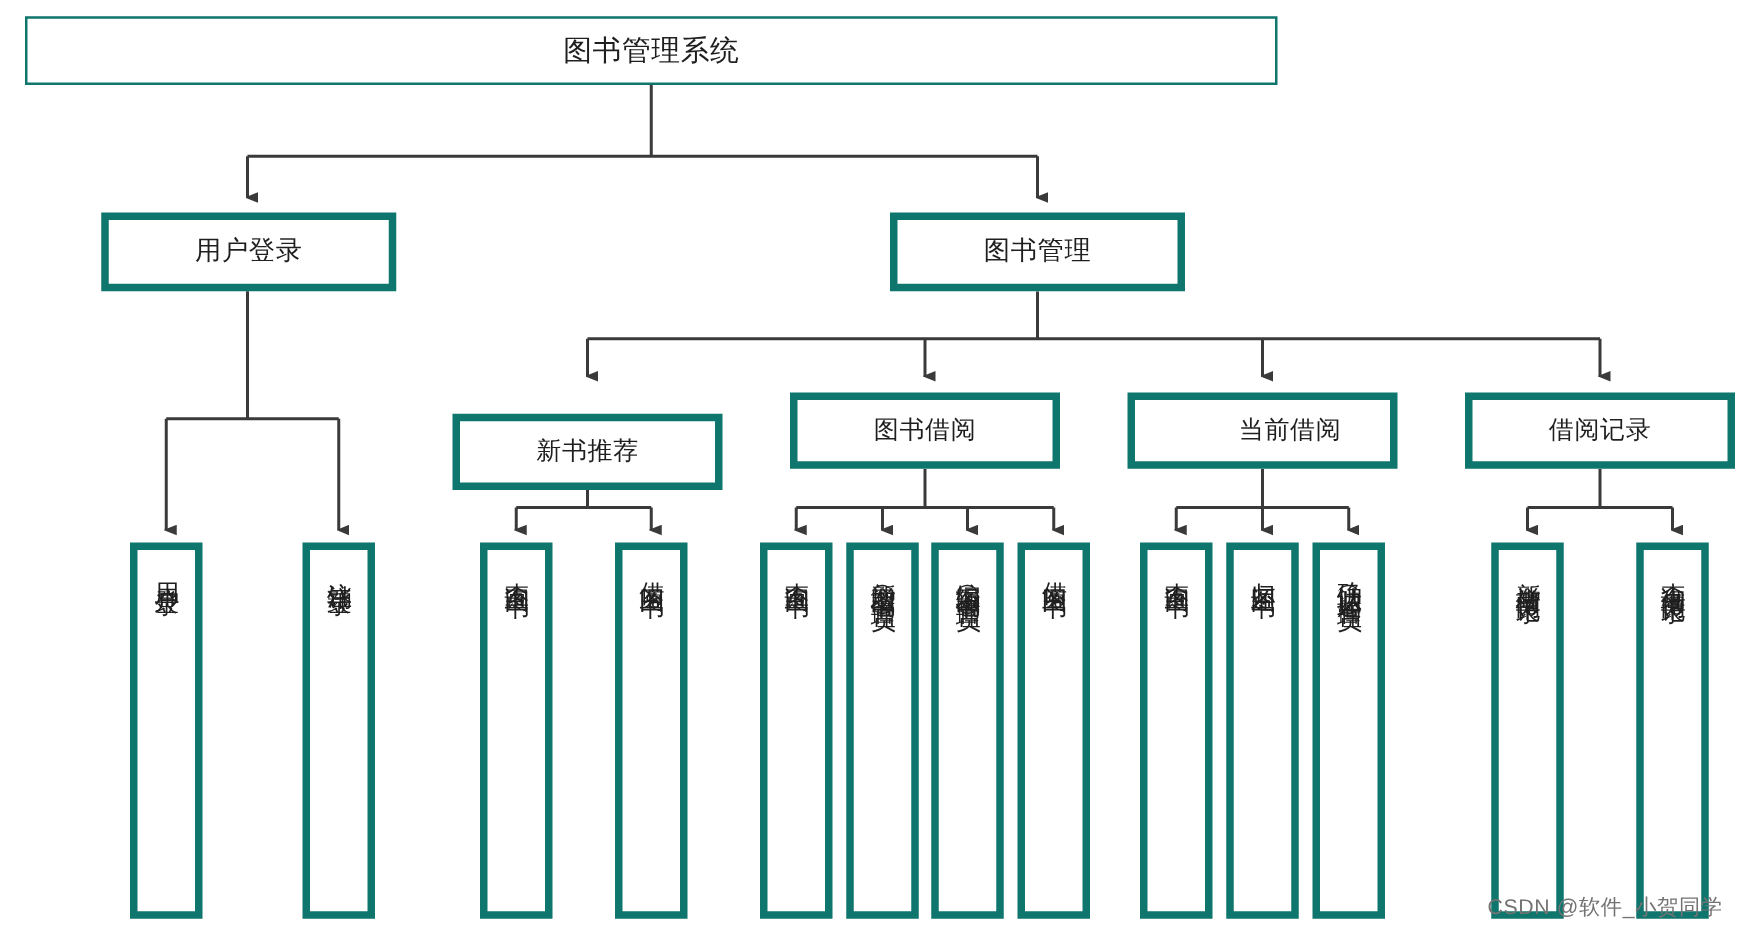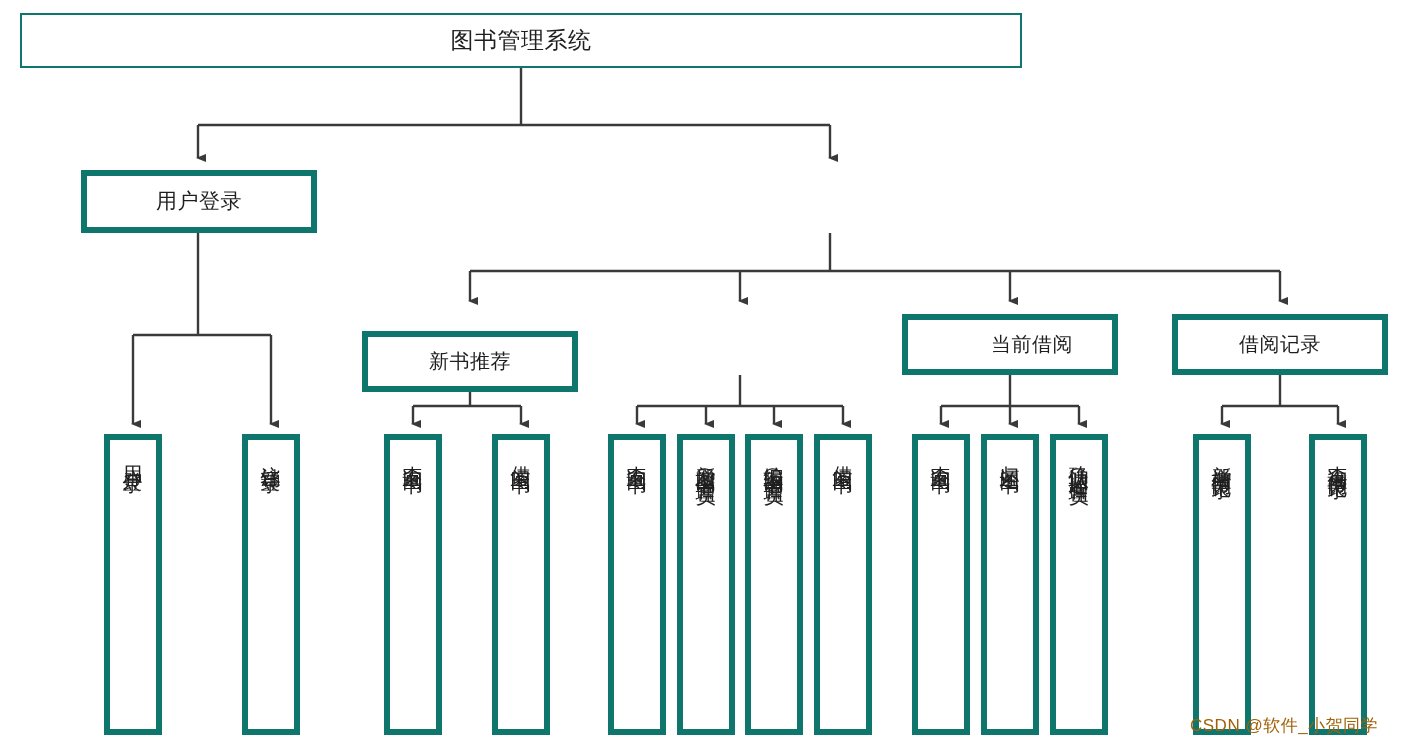"图书管理" div.node { html: none -> <div> <span>图书管理</span> </div> }
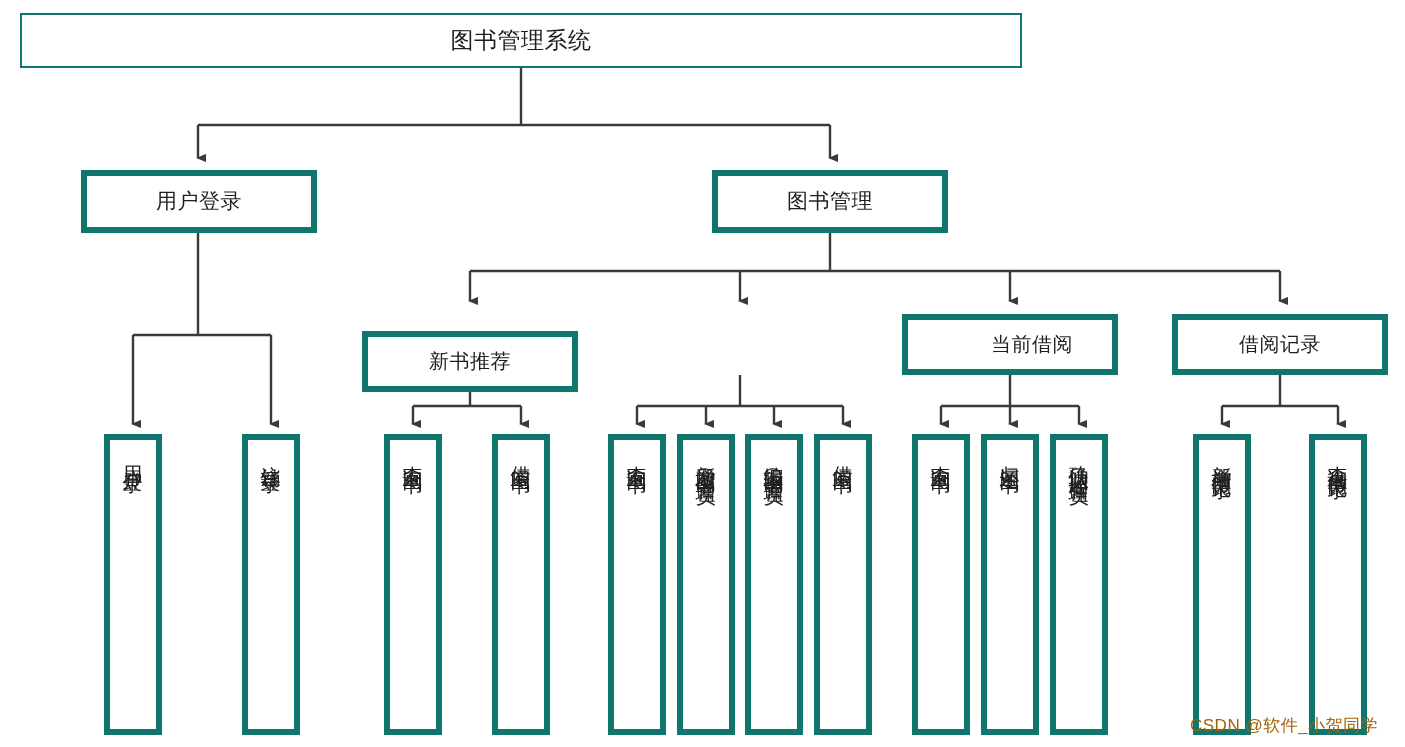"图书借阅" div.node { html: none -> <div> <span>图书借阅</span> </div> }
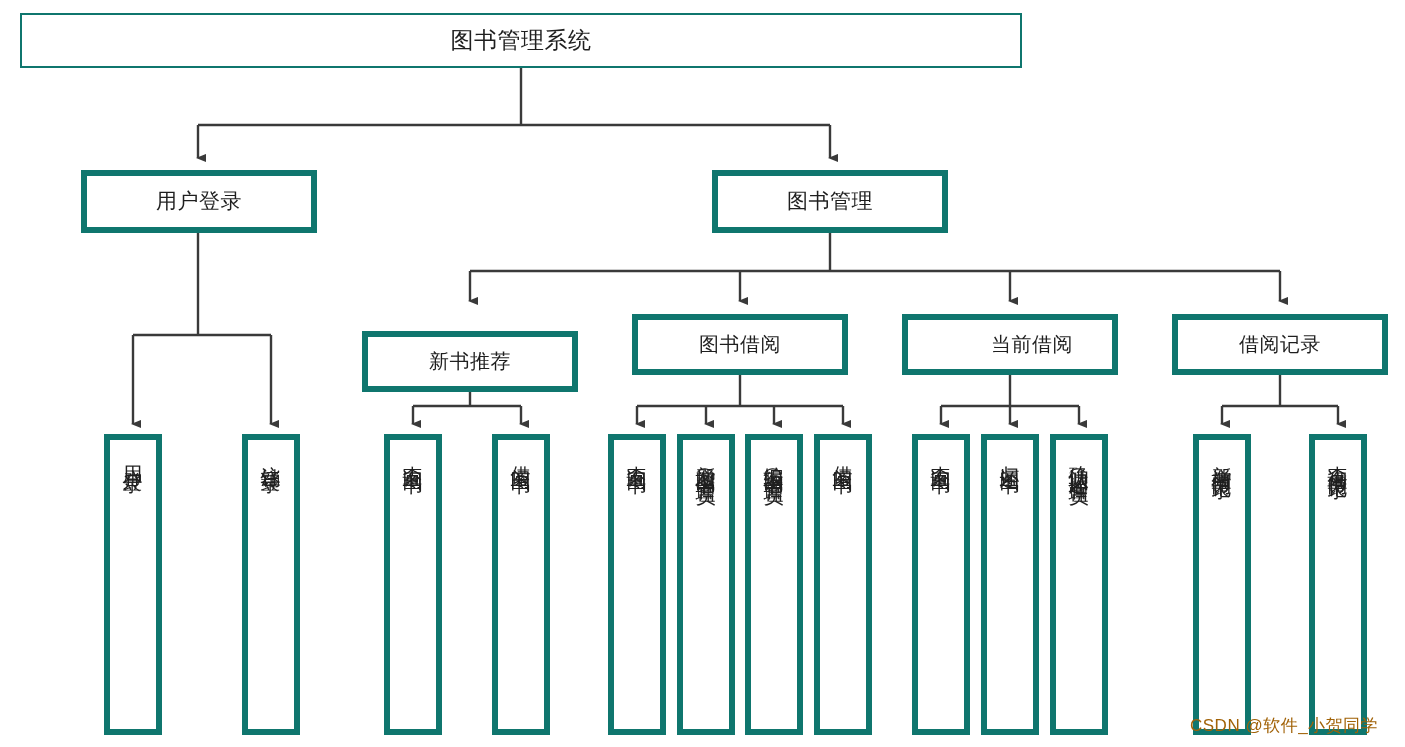"CSDN @软件_小贺同学" .watermark { color: #a16207 -> #737373 }
